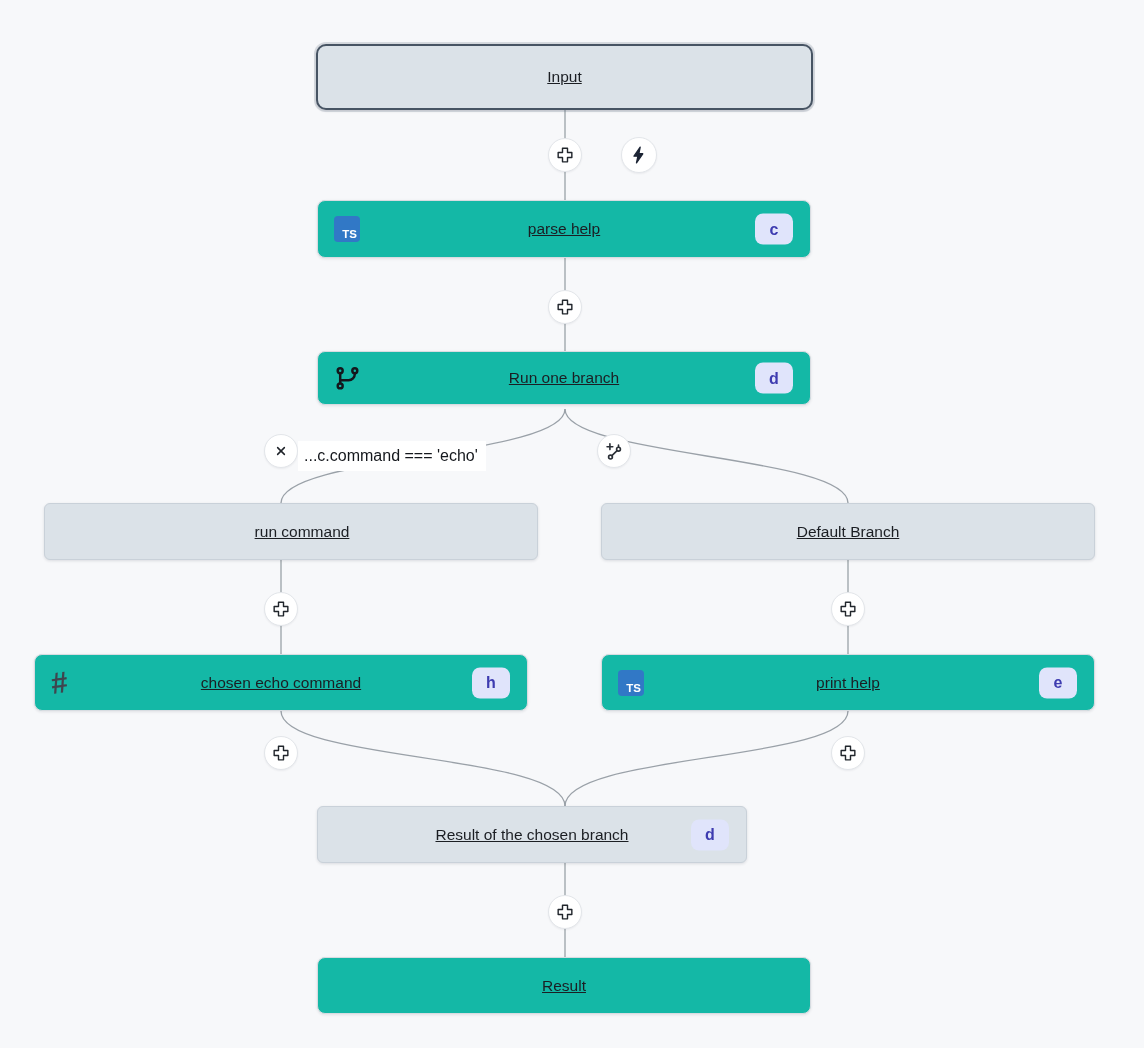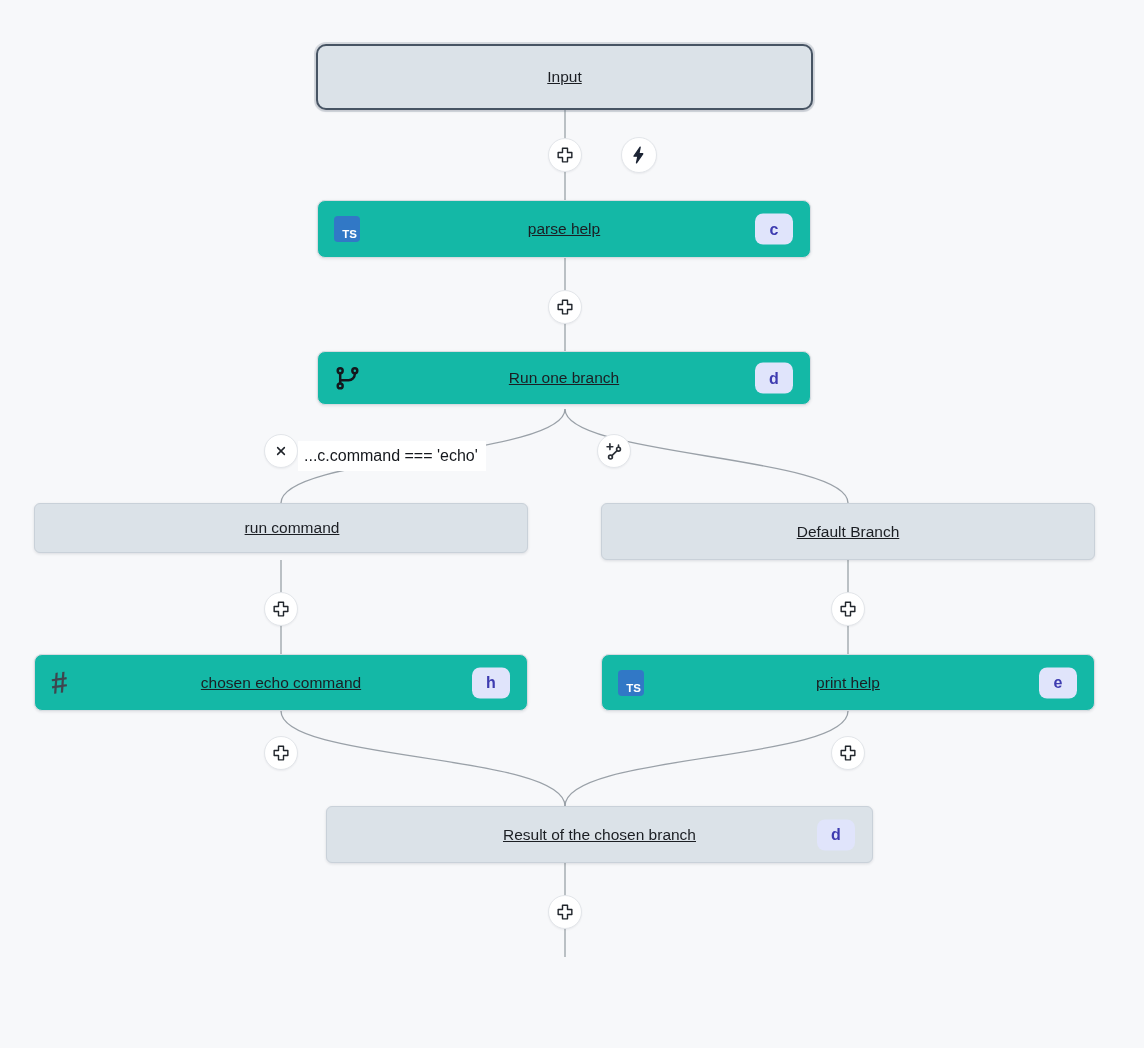"run command" .h-runcmd { height: 50px -> 57px; left: 34px -> 44px }
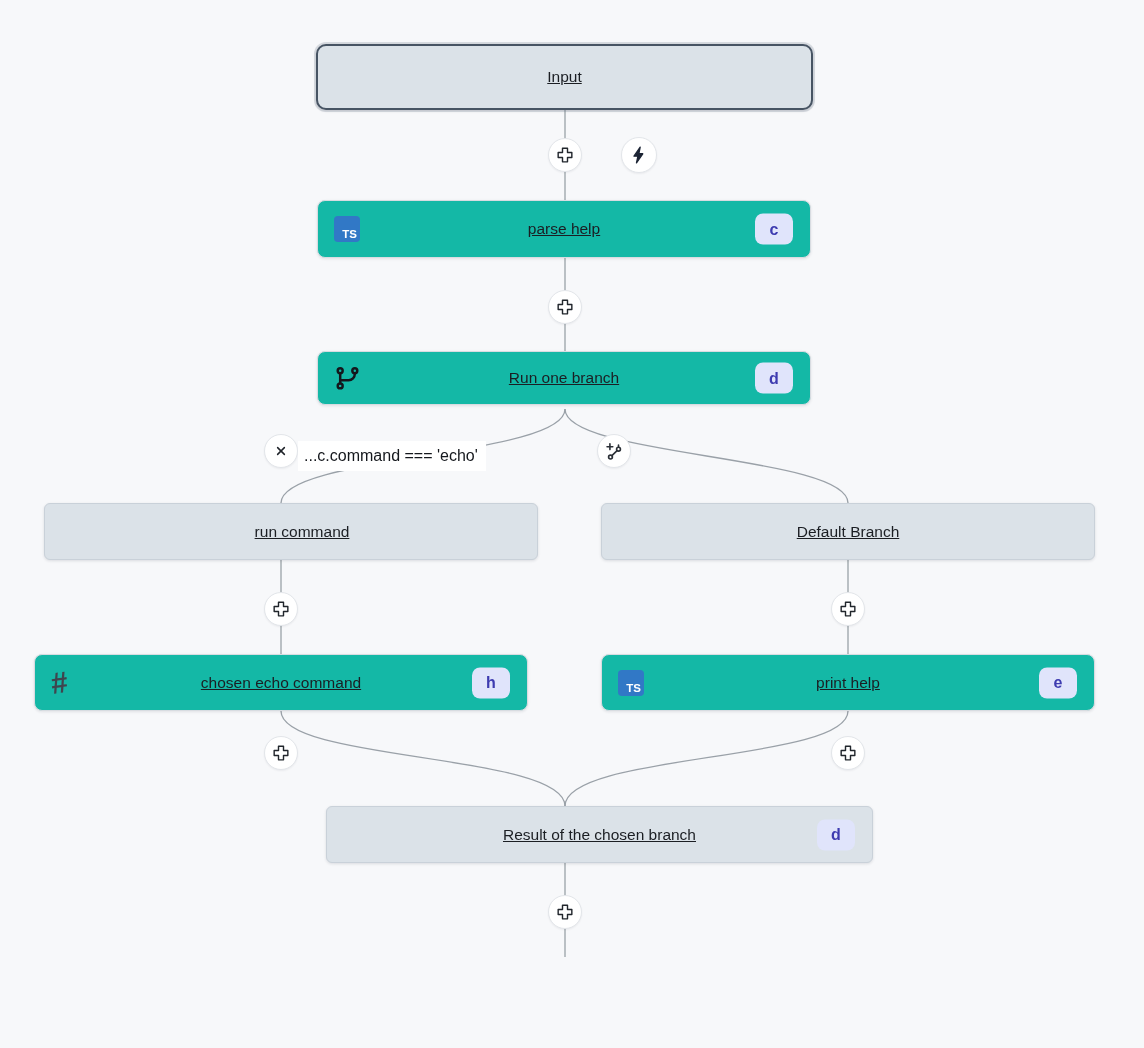"Result of the chosen branch" .h-resbranch { left: 326px -> 317px; width: 547px -> 430px }
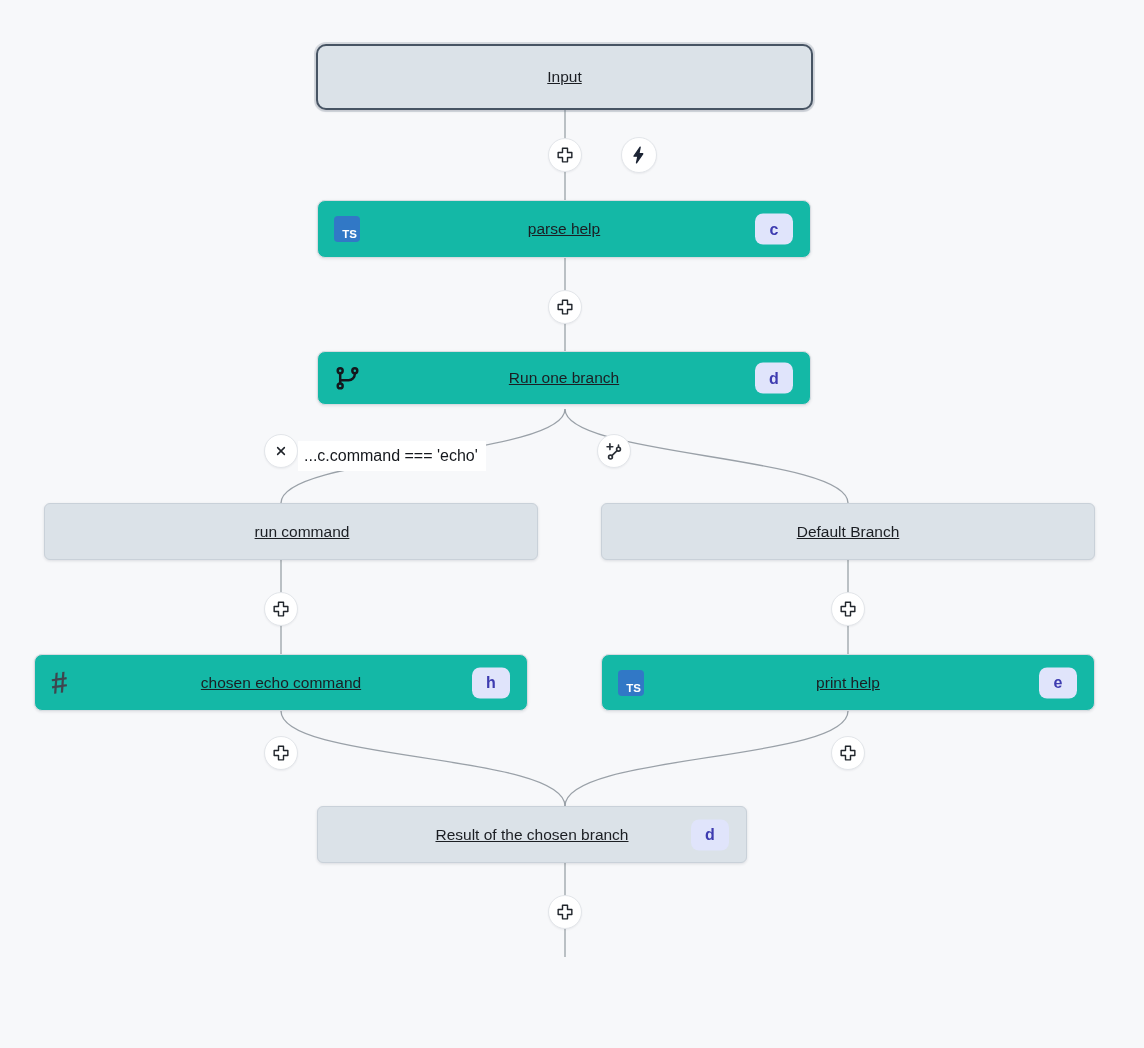"Result" div.node { html: none -> <div> <span>Result</span> </div> }
